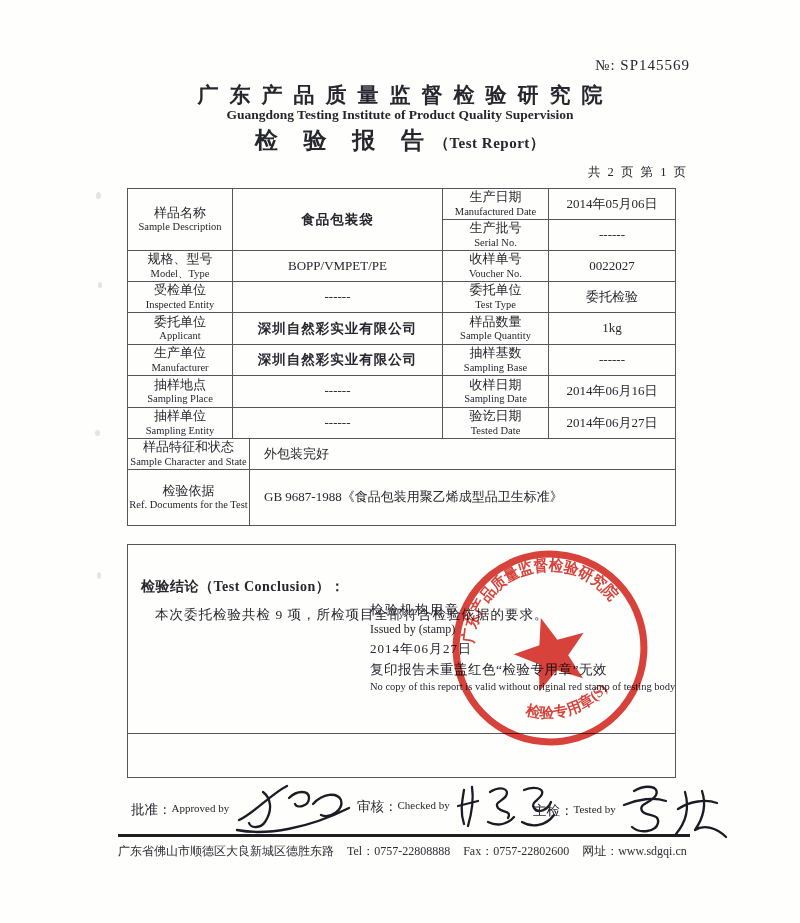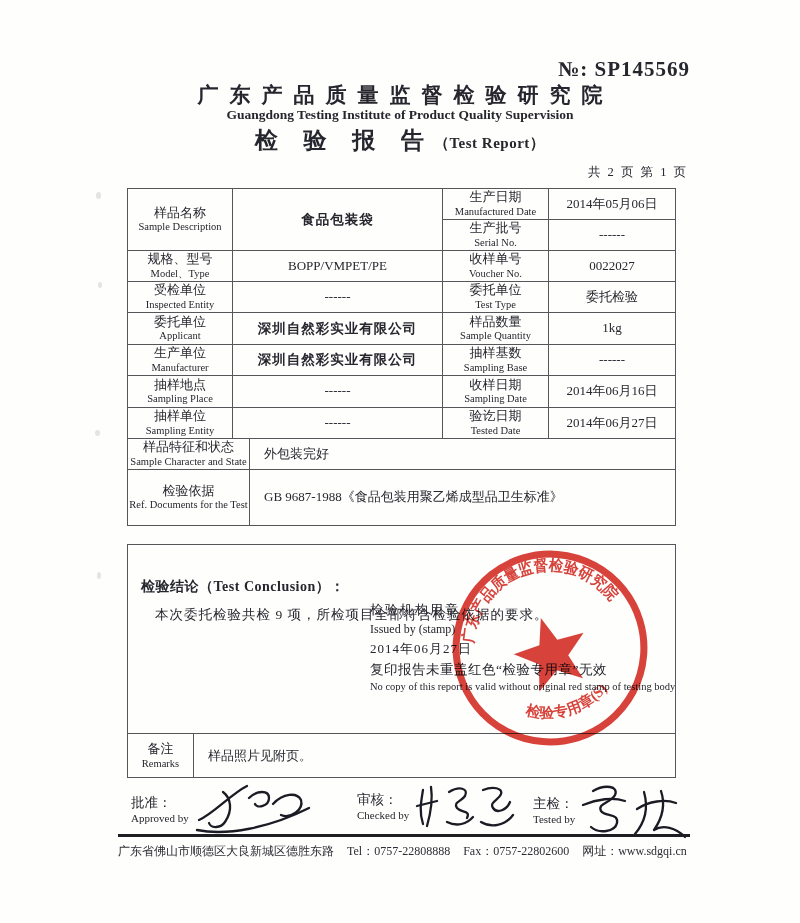"№: SP145569" .report-no { font-size: 21px -> 15px; font-weight: bold -> normal }
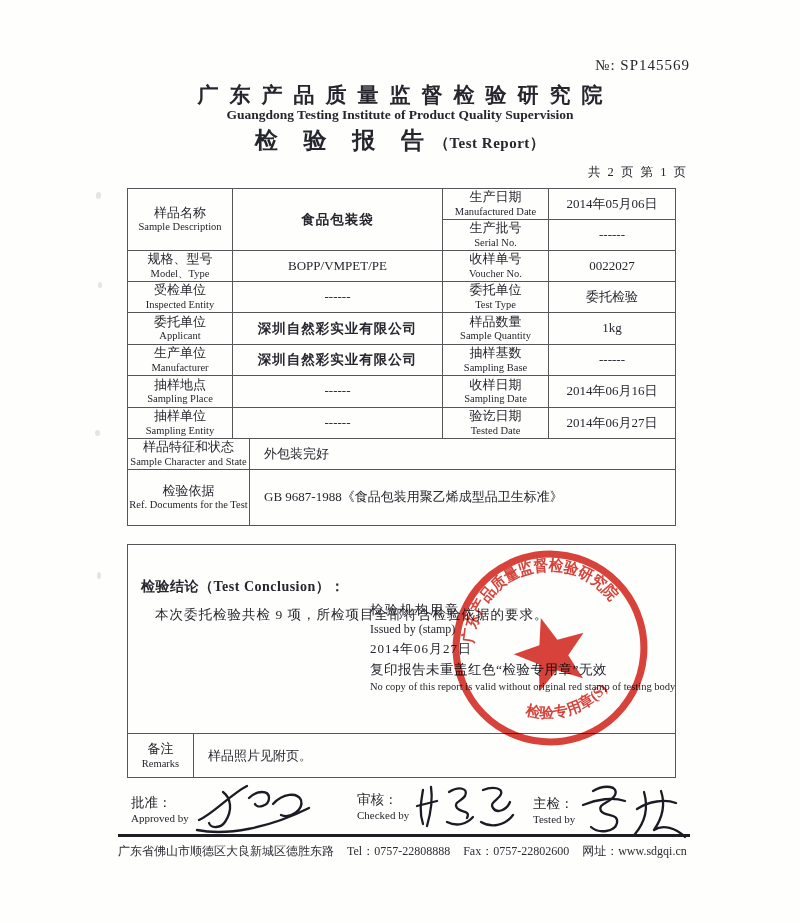"备注" div.remarks-row { html: <div> <div> <div>备注</div> <div>Remarks</div> </div> <div>样品照片见附页。</div> </div> -> none }
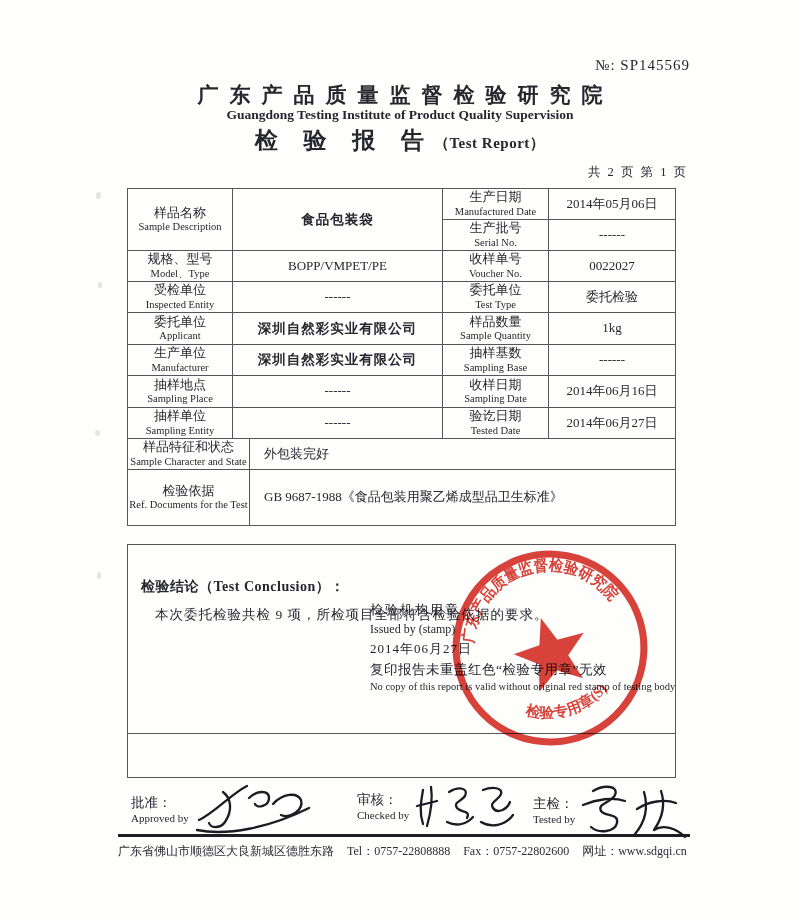"批准：" .sig-label { flex-direction: column -> row }
